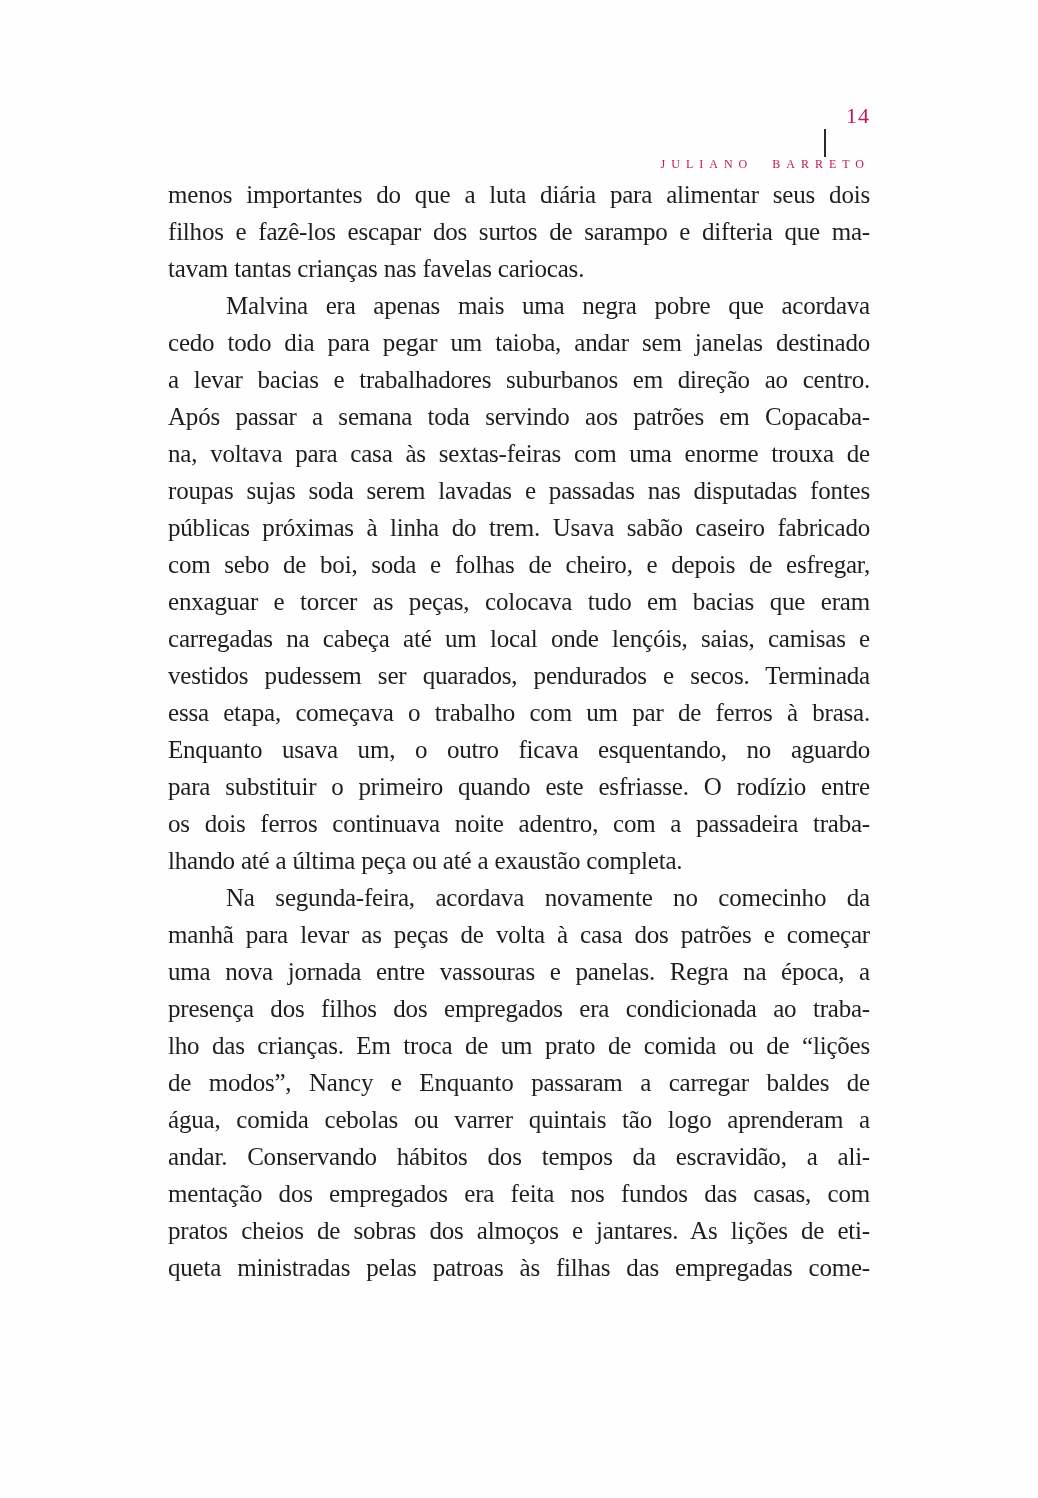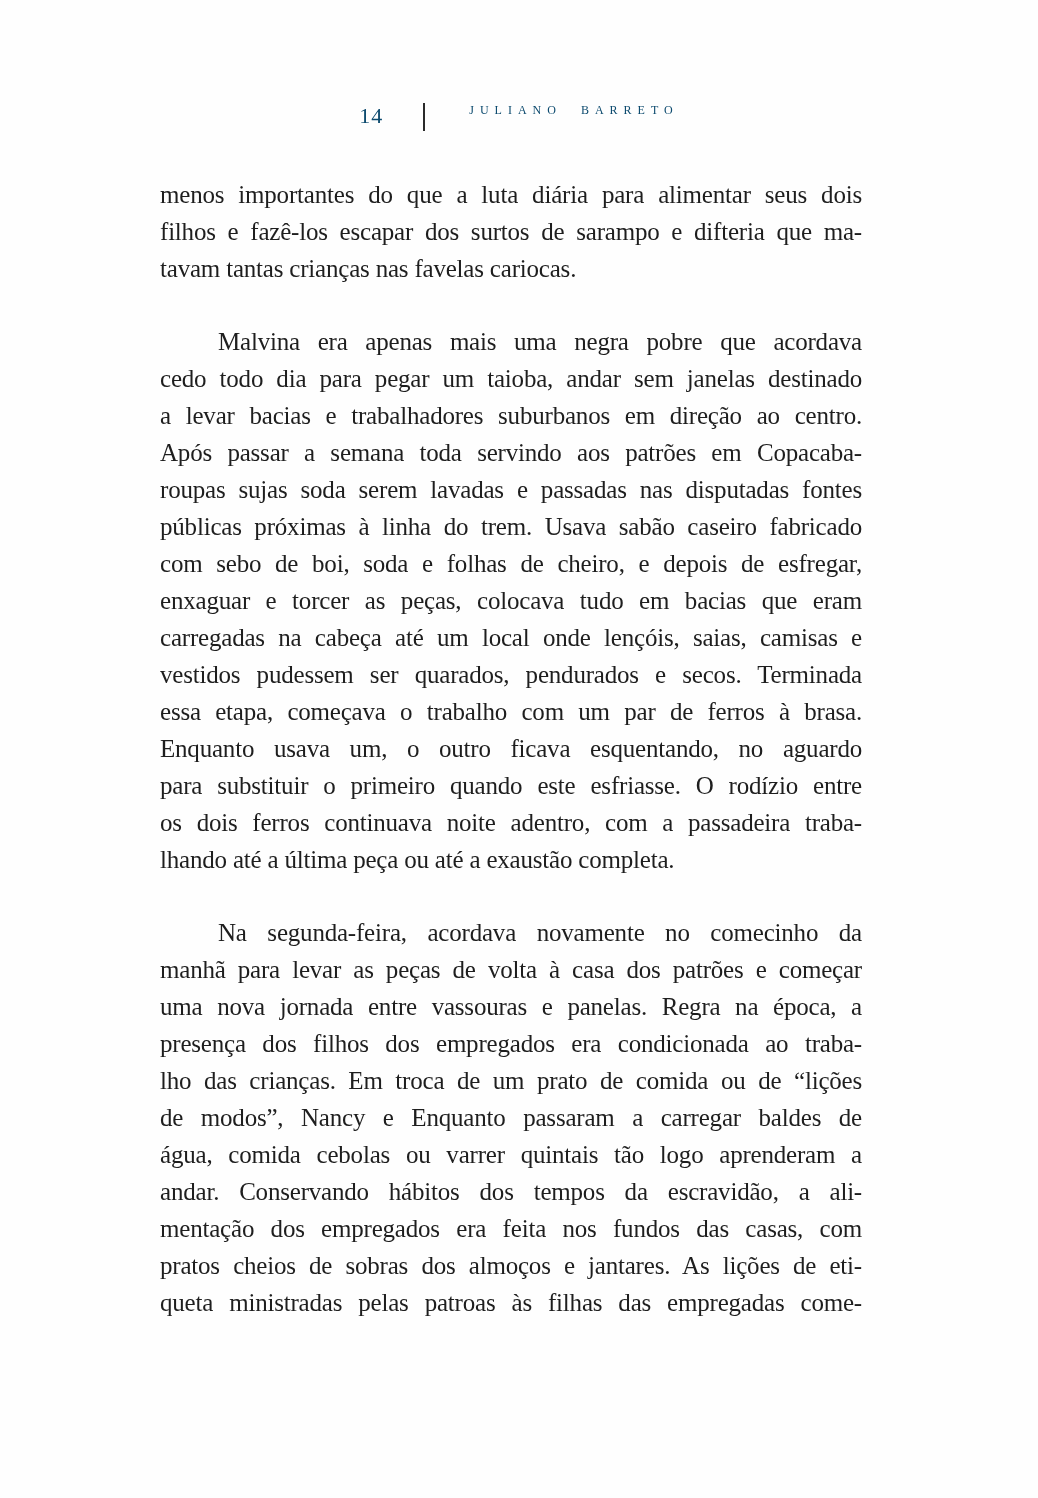"14" .running-header { align-items: flex-start -> flex-end; color: #0c4a6e -> #be185d; flex-direction: none -> column }
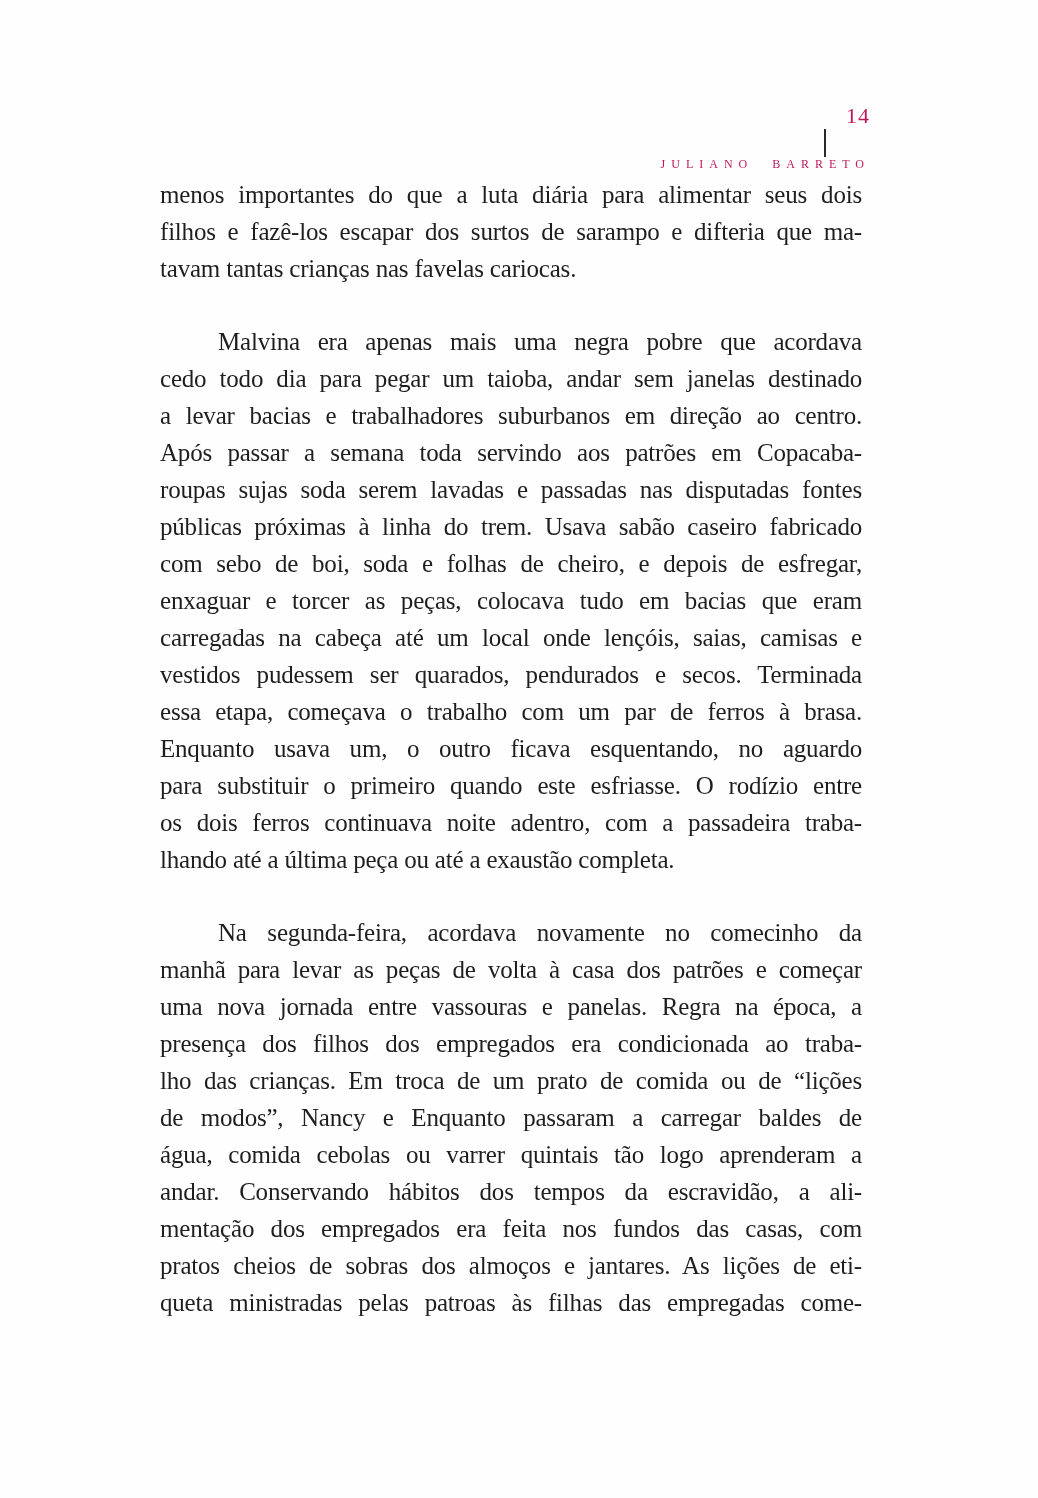"menos importantes do que a" .body-text { left: 160px -> 168px }
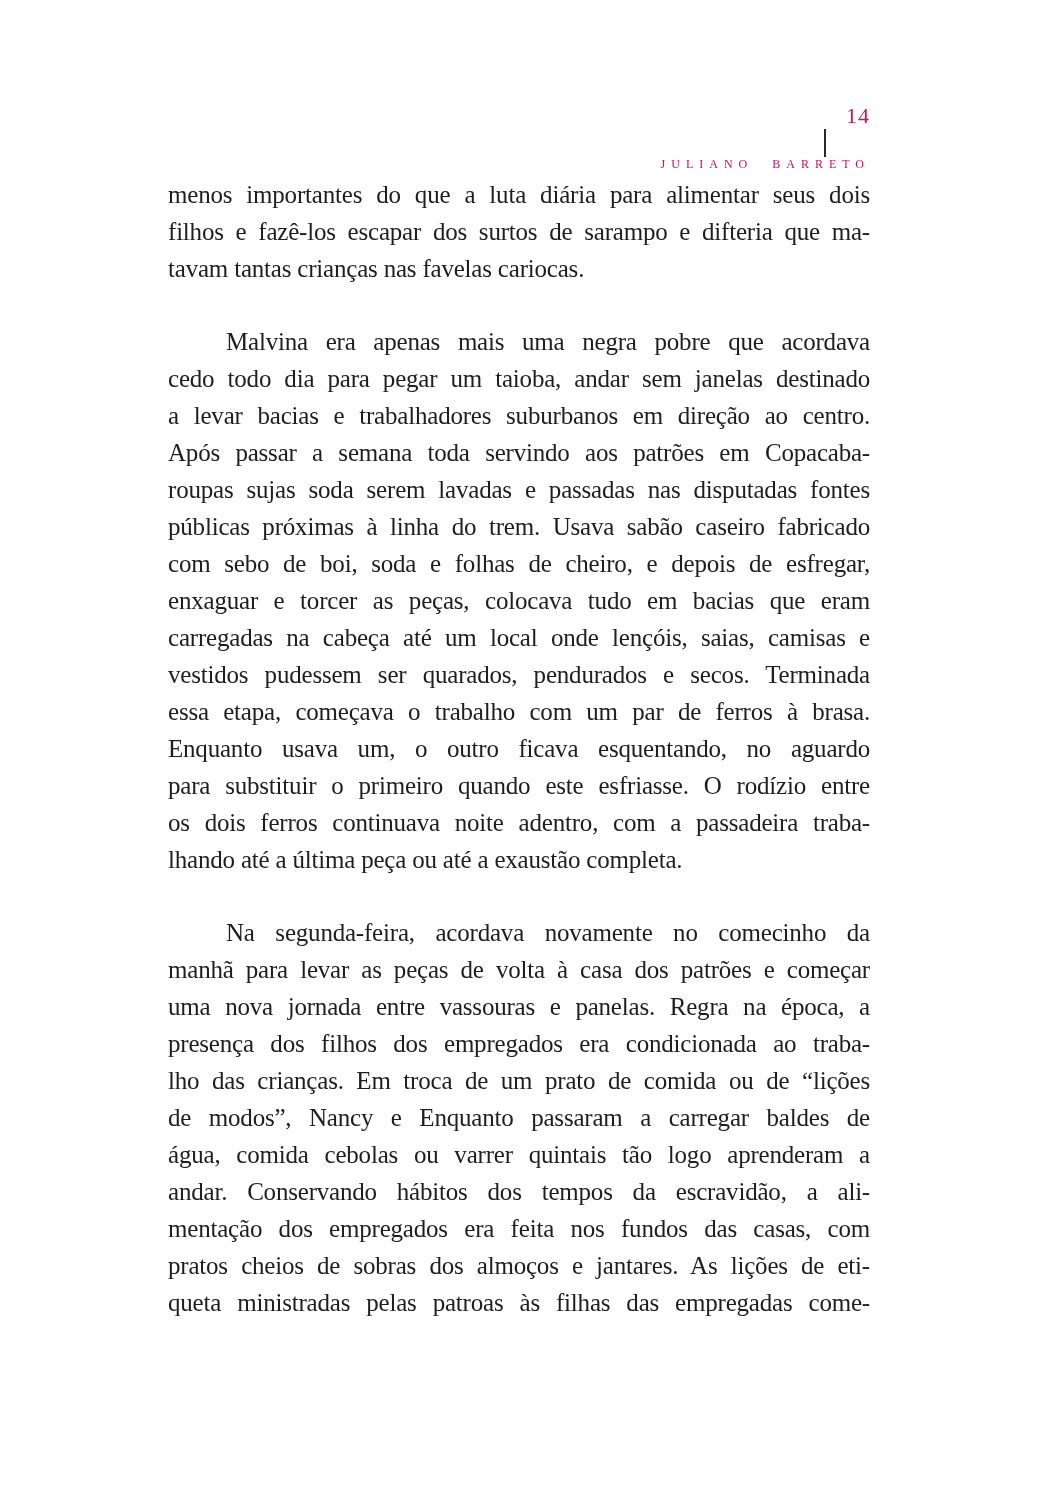"Malvina era apenas mais uma" .line.indent { margin-top: 36px -> none }
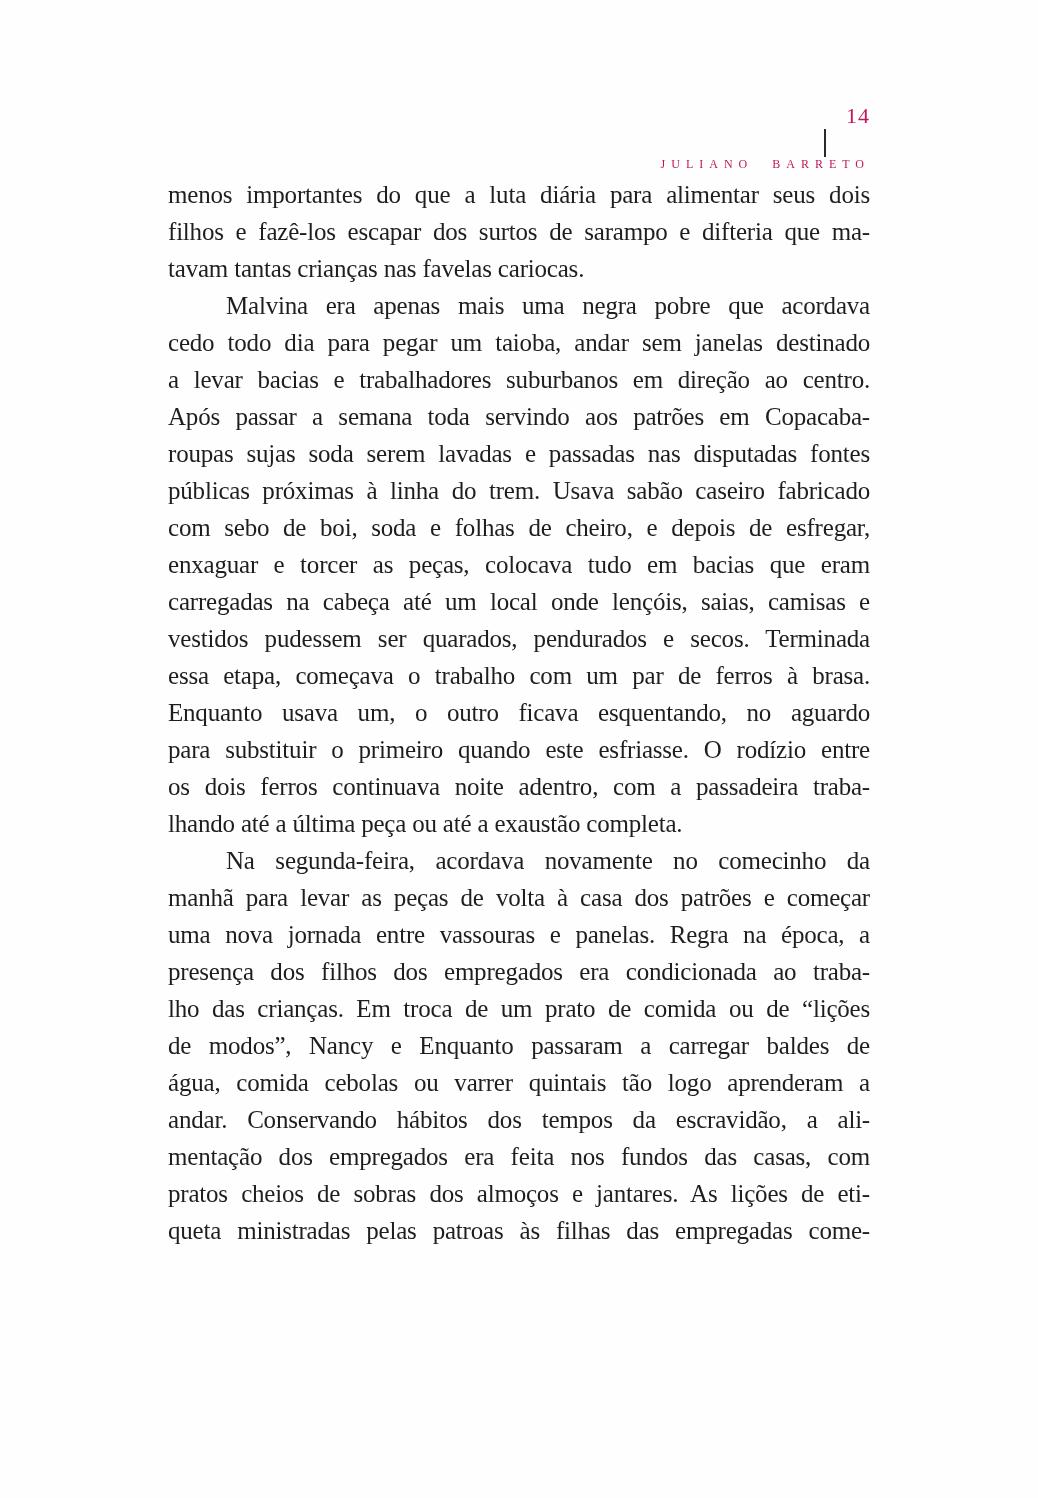"na, voltava para casa às" div.line { html: none -> <div>na, voltava para casa às sextas-feiras com uma enorme trouxa de</div> }
